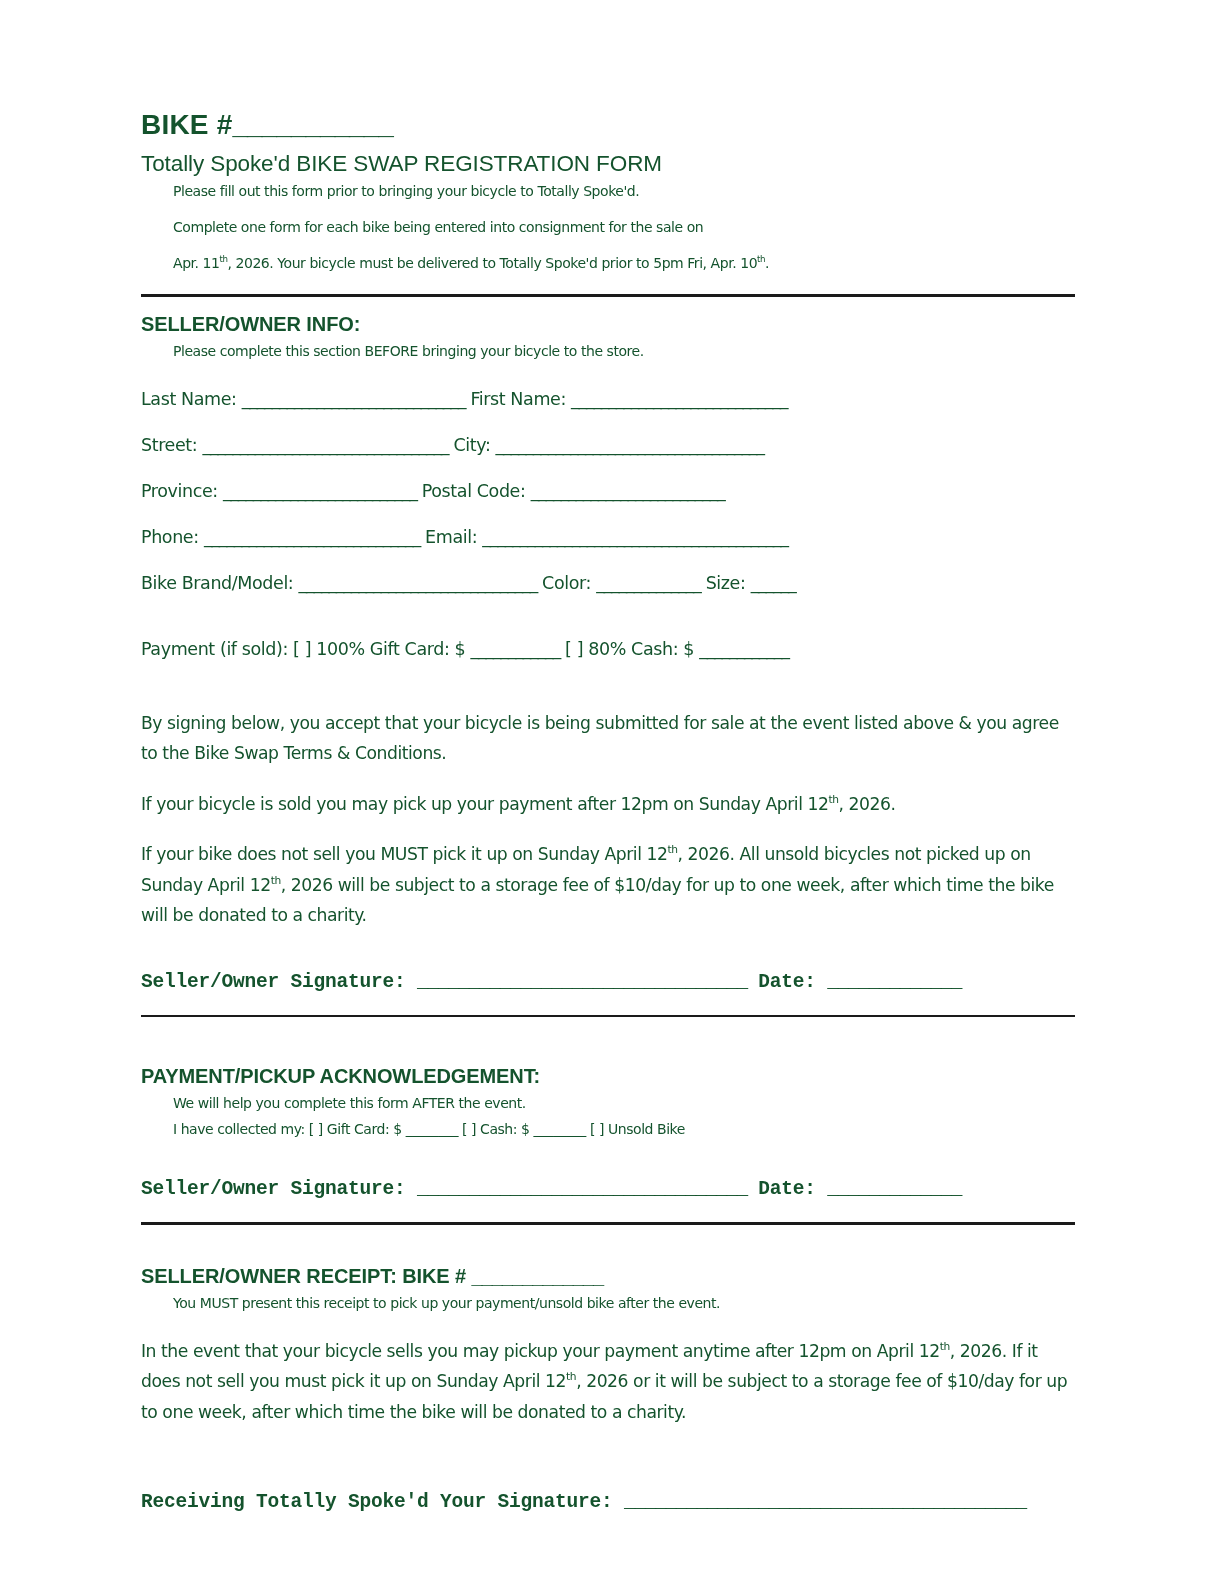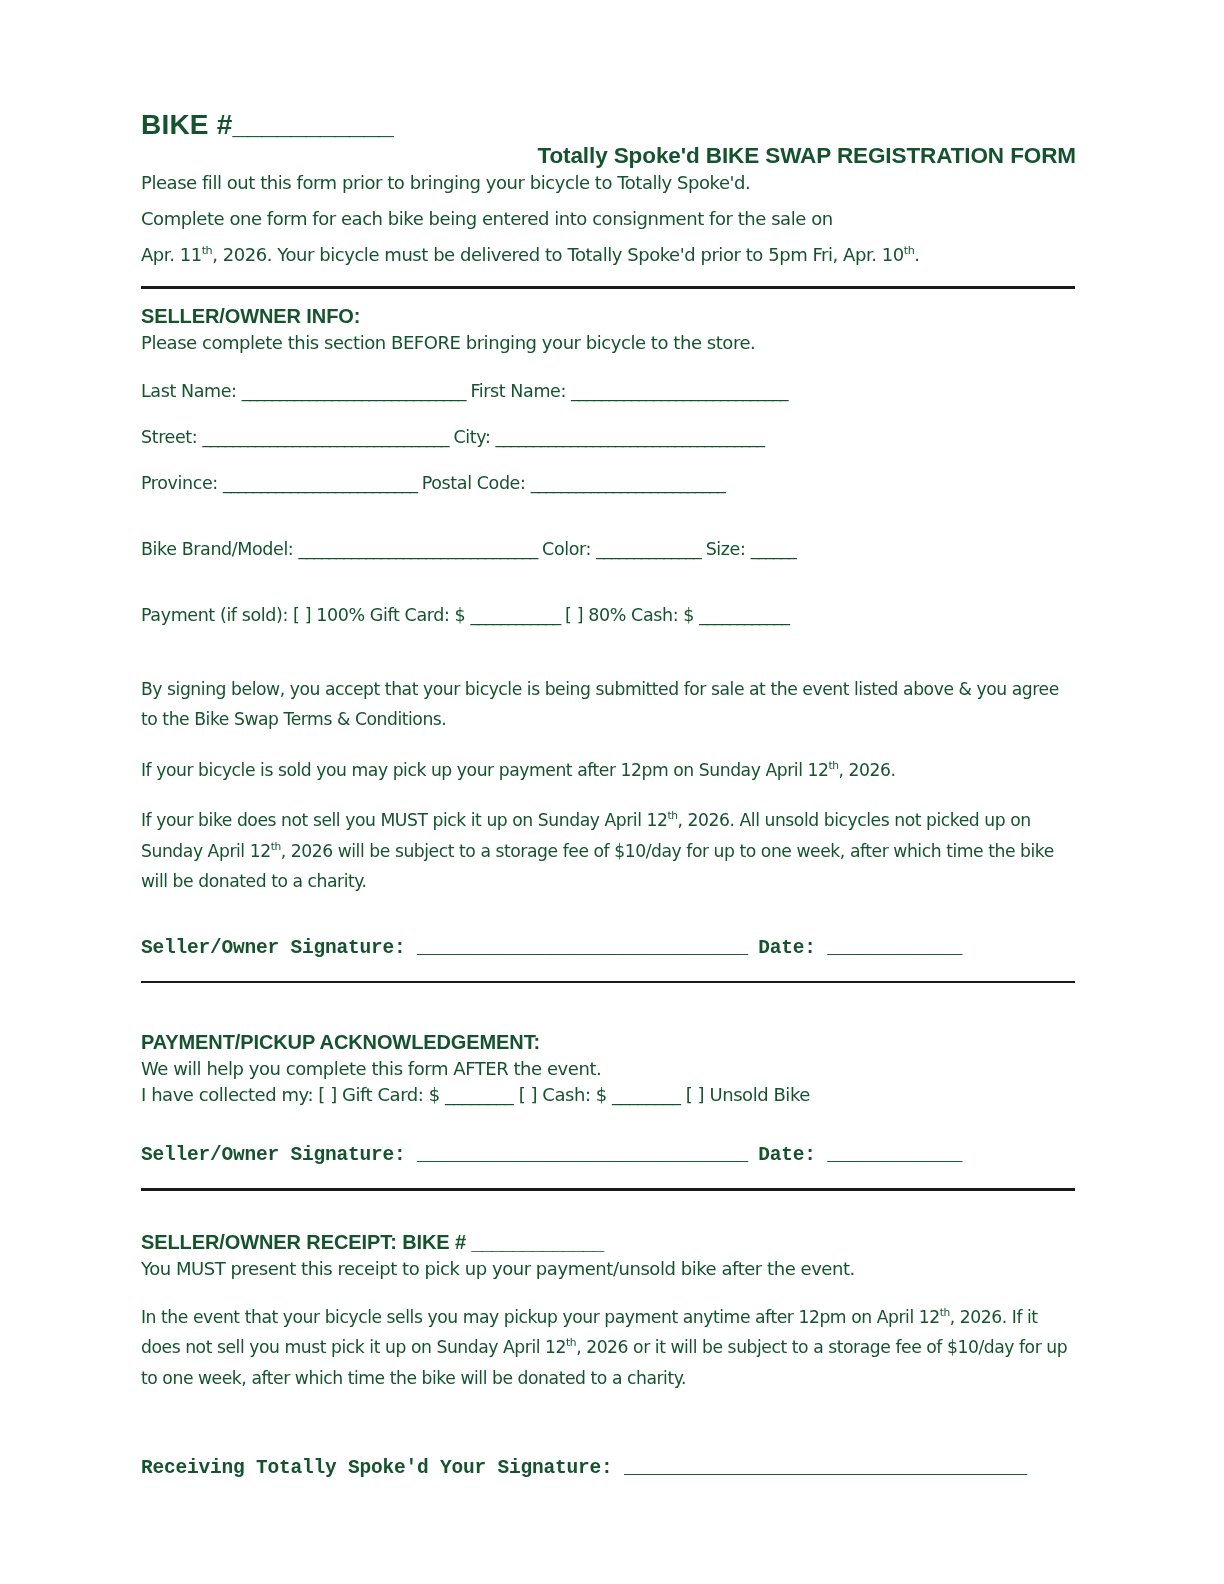"Totally Spoke'd BIKE SWAP REGISTRATION" .title { font-weight: bold -> normal; margin-top: 0 -> 8px; text-align: right -> none }
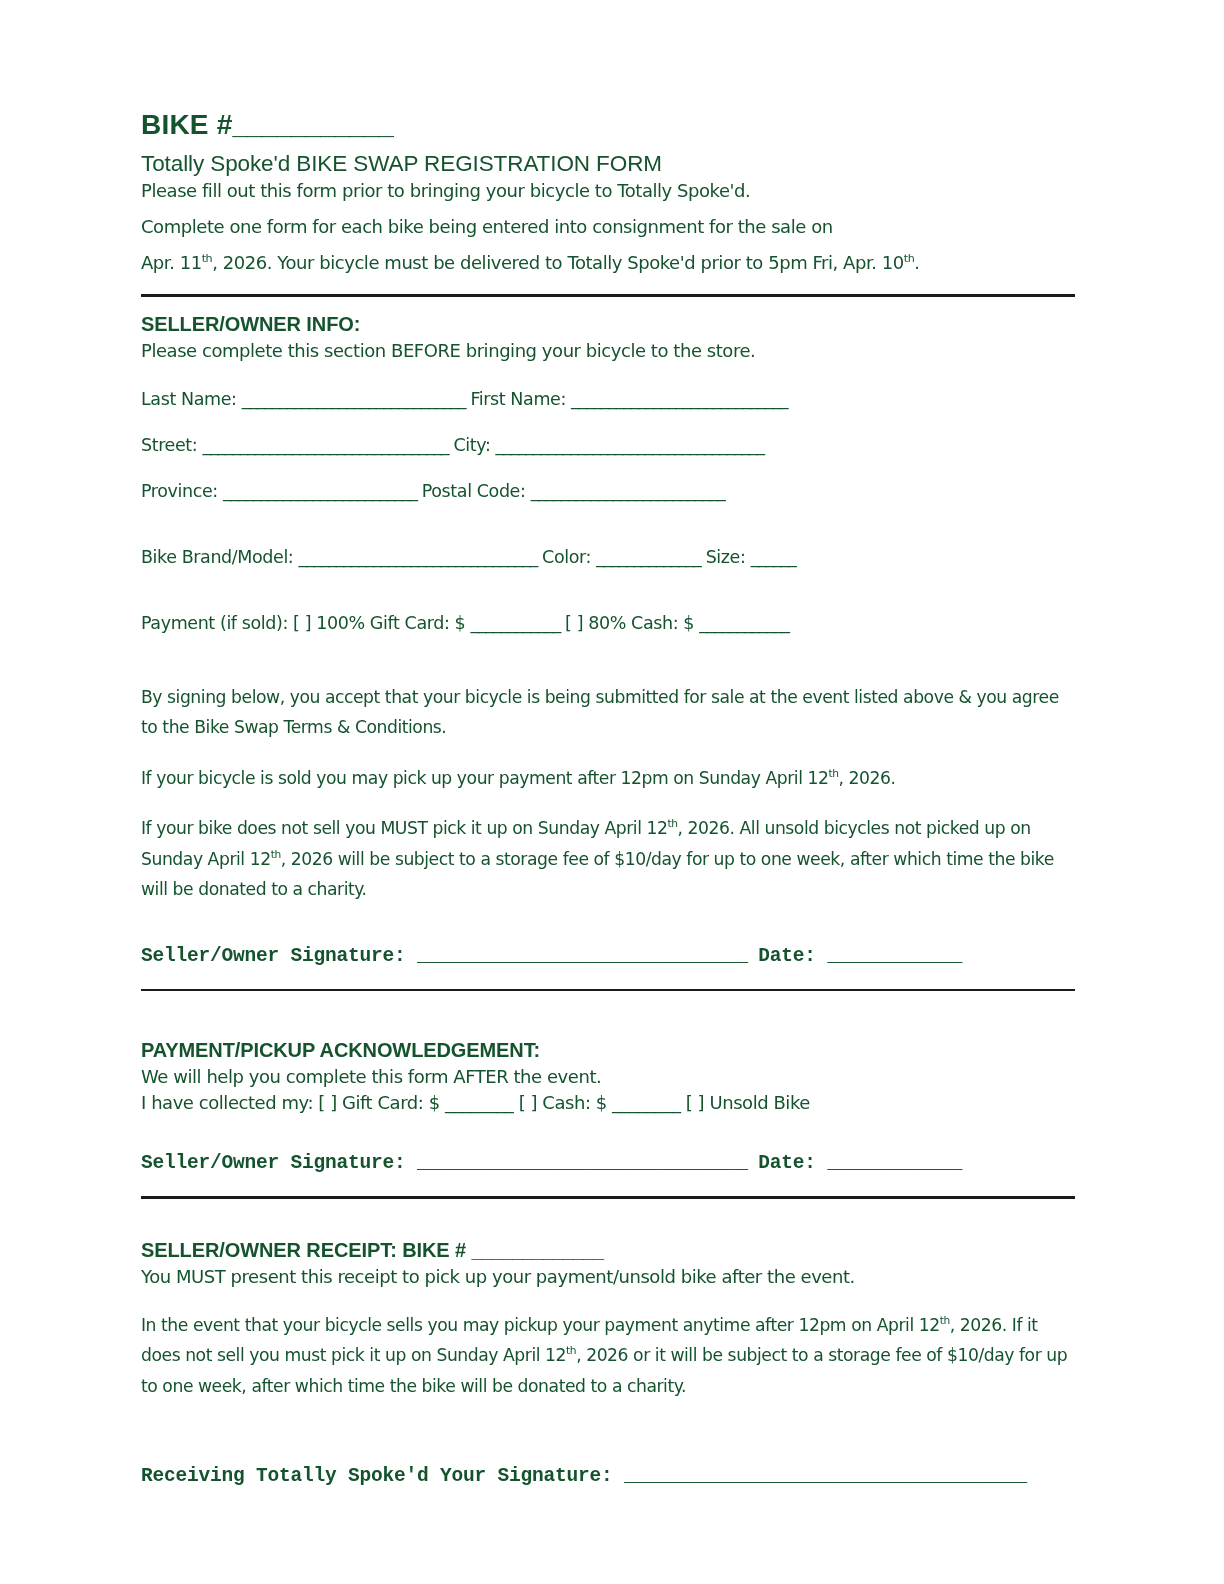"Please fill out this form" .body-line { font-size: 18px -> 14px; margin-left: none -> 32px }
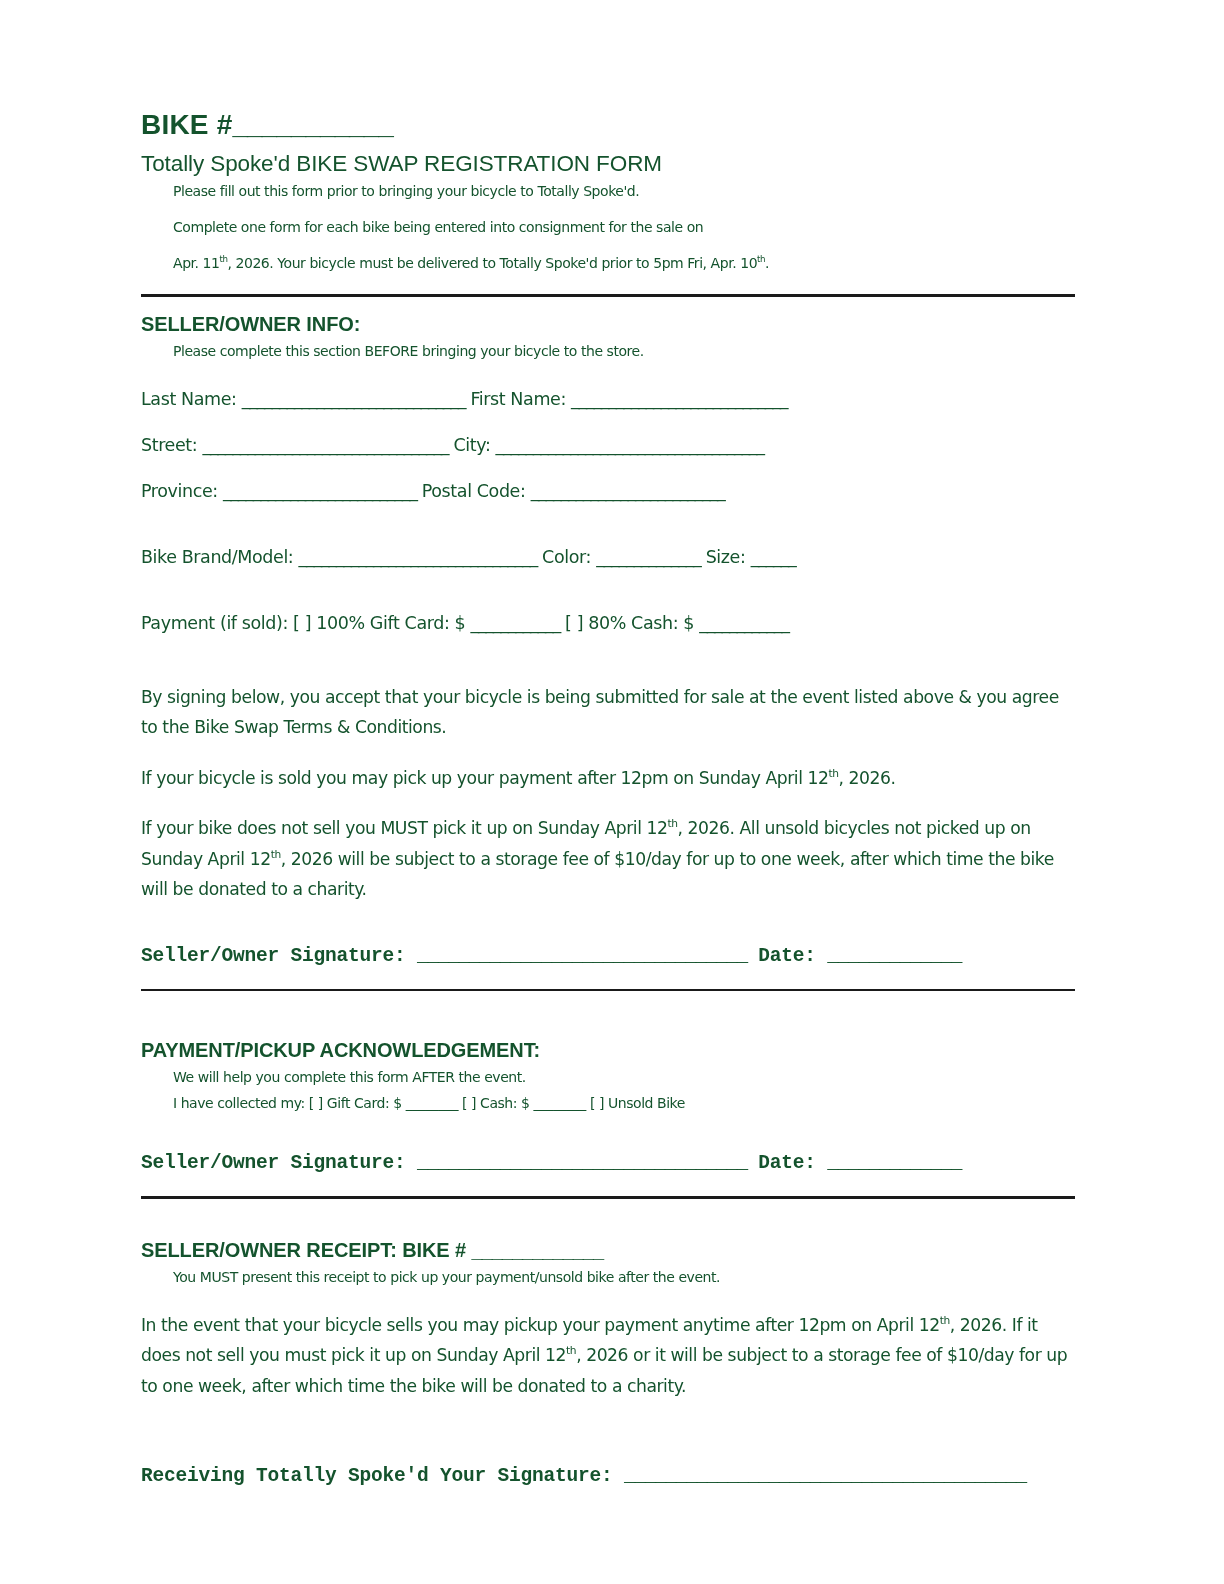"Phone: _____________________________" div.field-line { html: none -> <div> <span>Phone: </span><span>_____________________________</span><span> Email: </span><span>_________________________________________</span> </div> }
